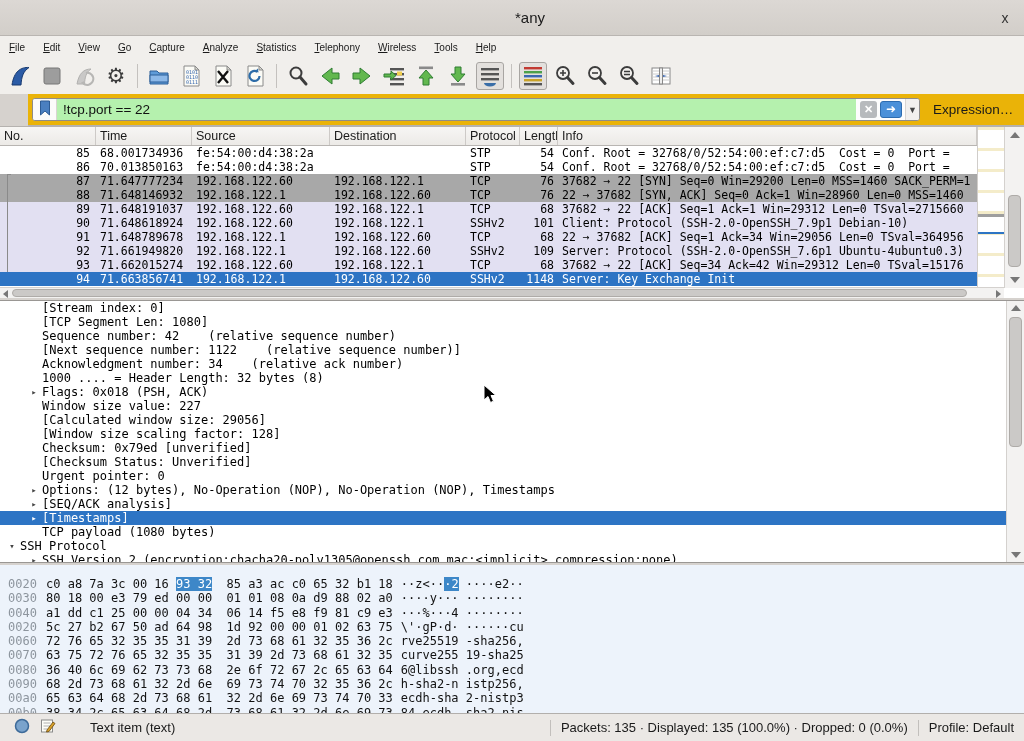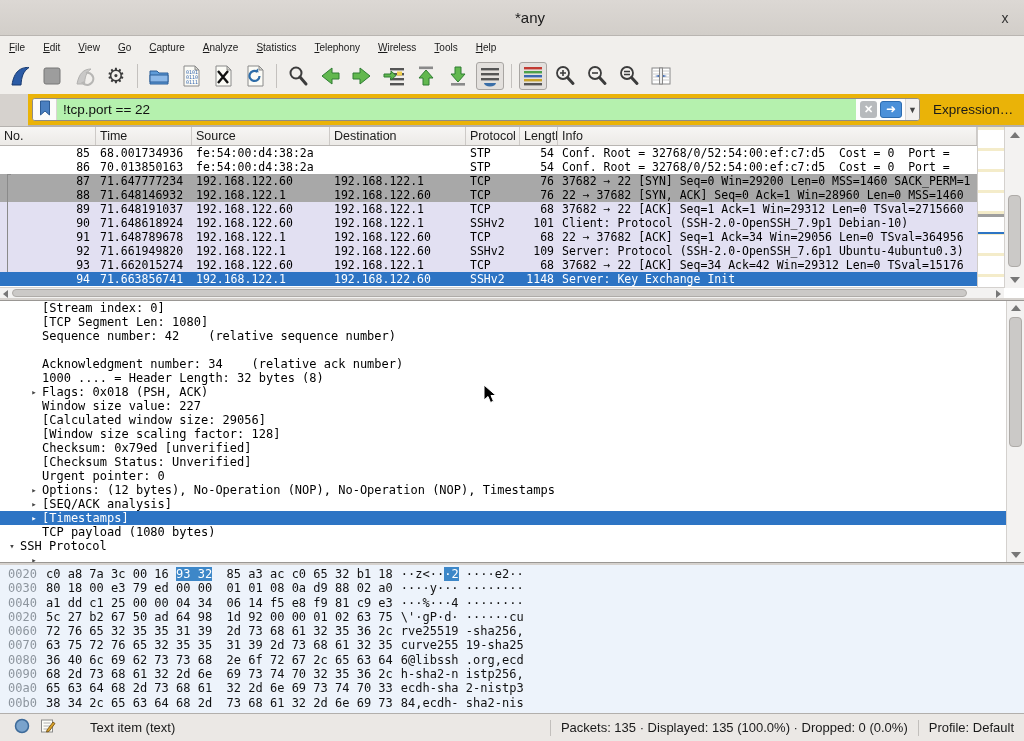"[Next sequence number: 1122 (relative" span { html: none -> <span>[Next sequence number: 1122 (relative sequence number)]</span> }
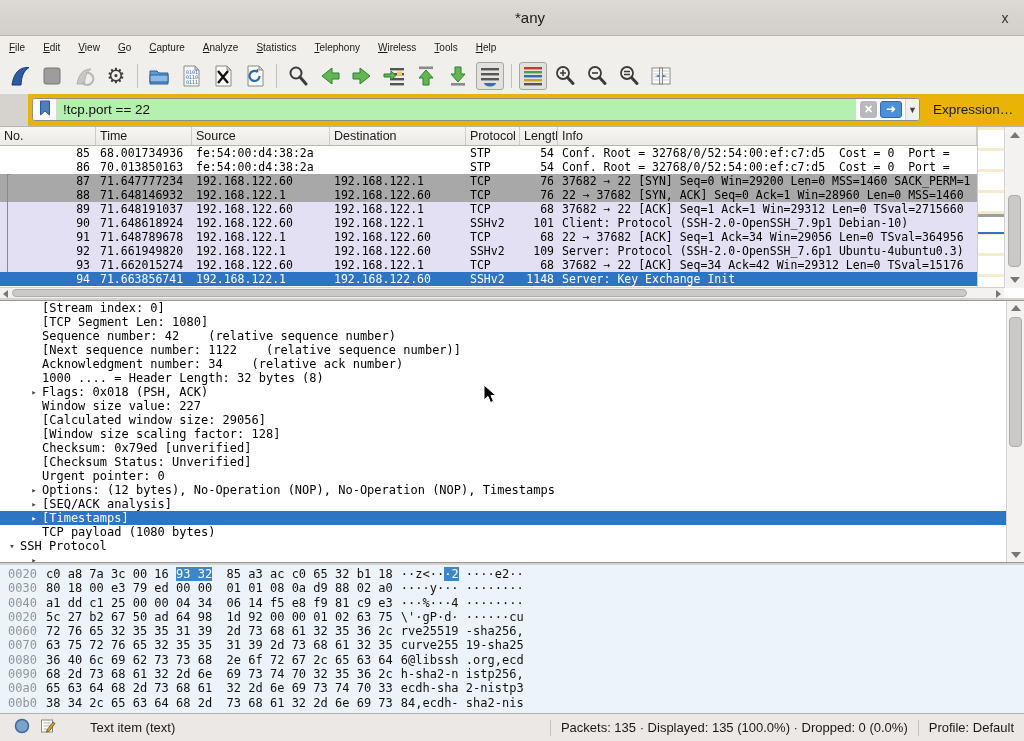"SSH Version 2" span { html: none -> <span>SSH Version 2 (encryption:chacha20-poly1305@openssh.com mac:&lt;implicit&gt; compression:none)</span> }
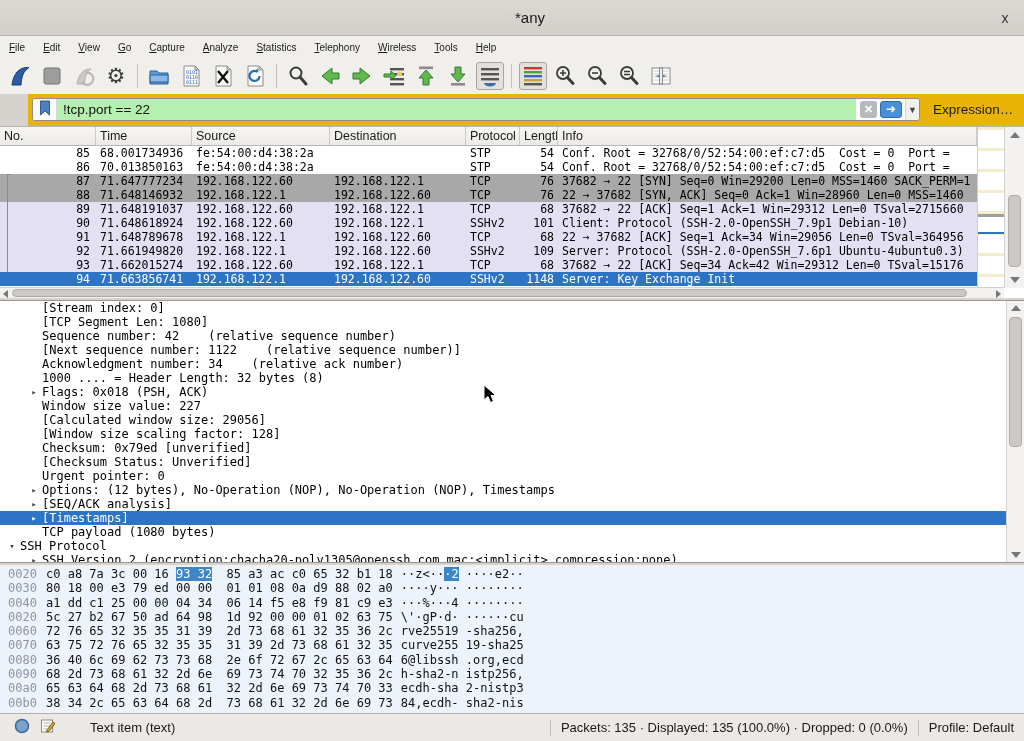"0020" #hex { padding-top: 2px -> 12px }
